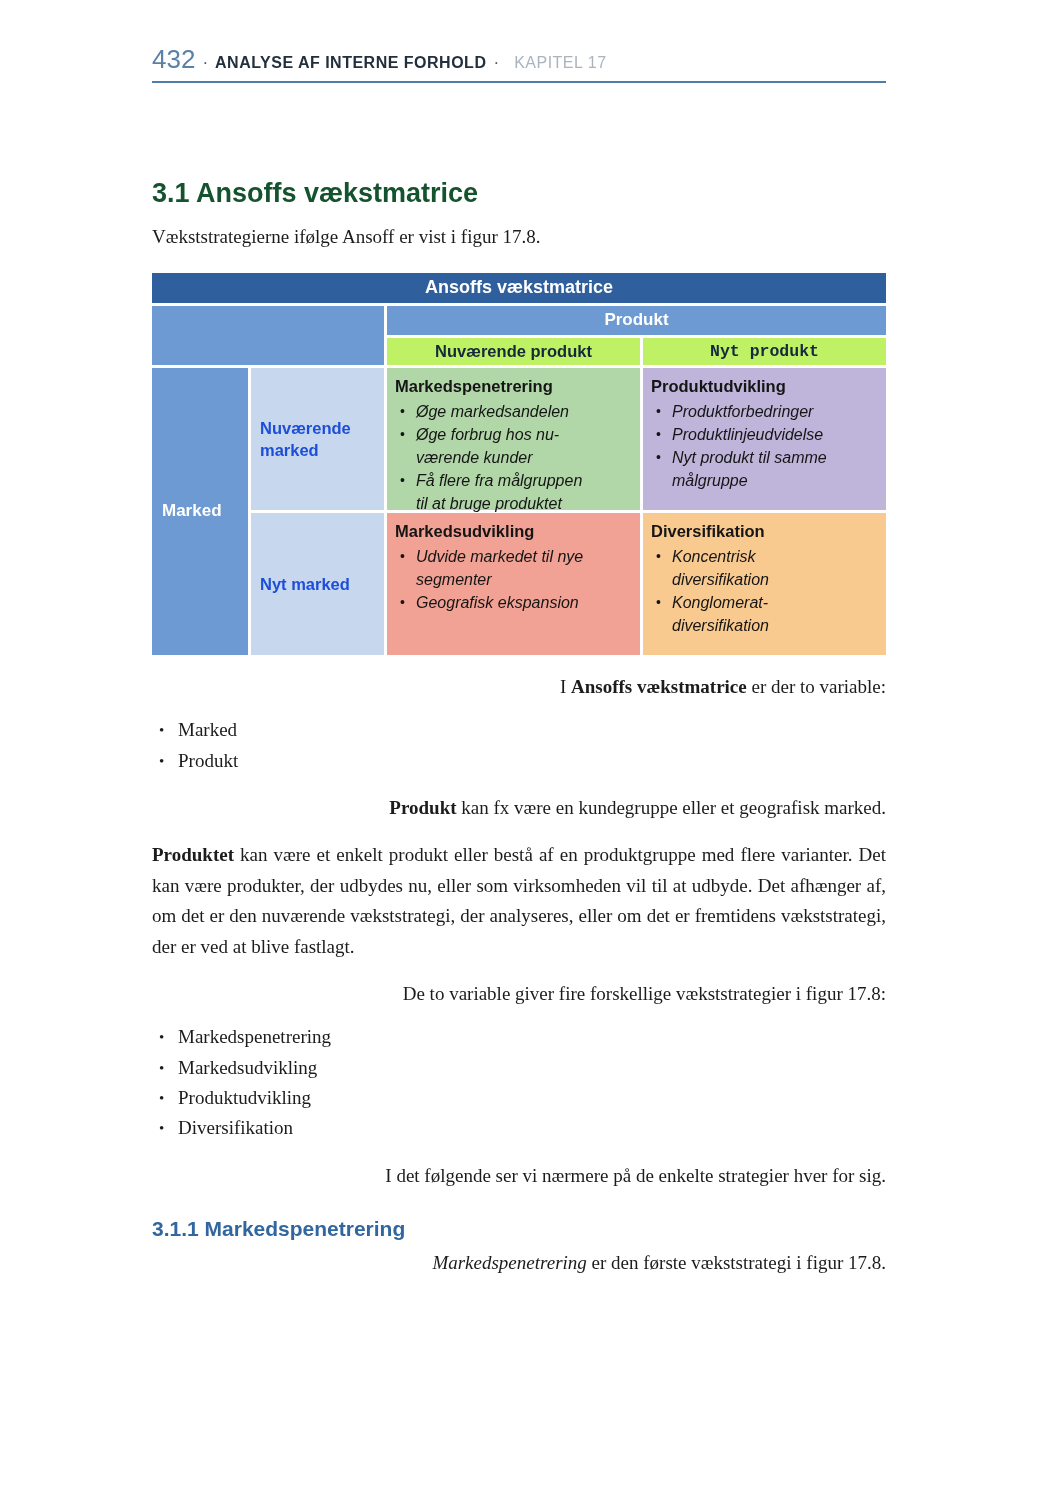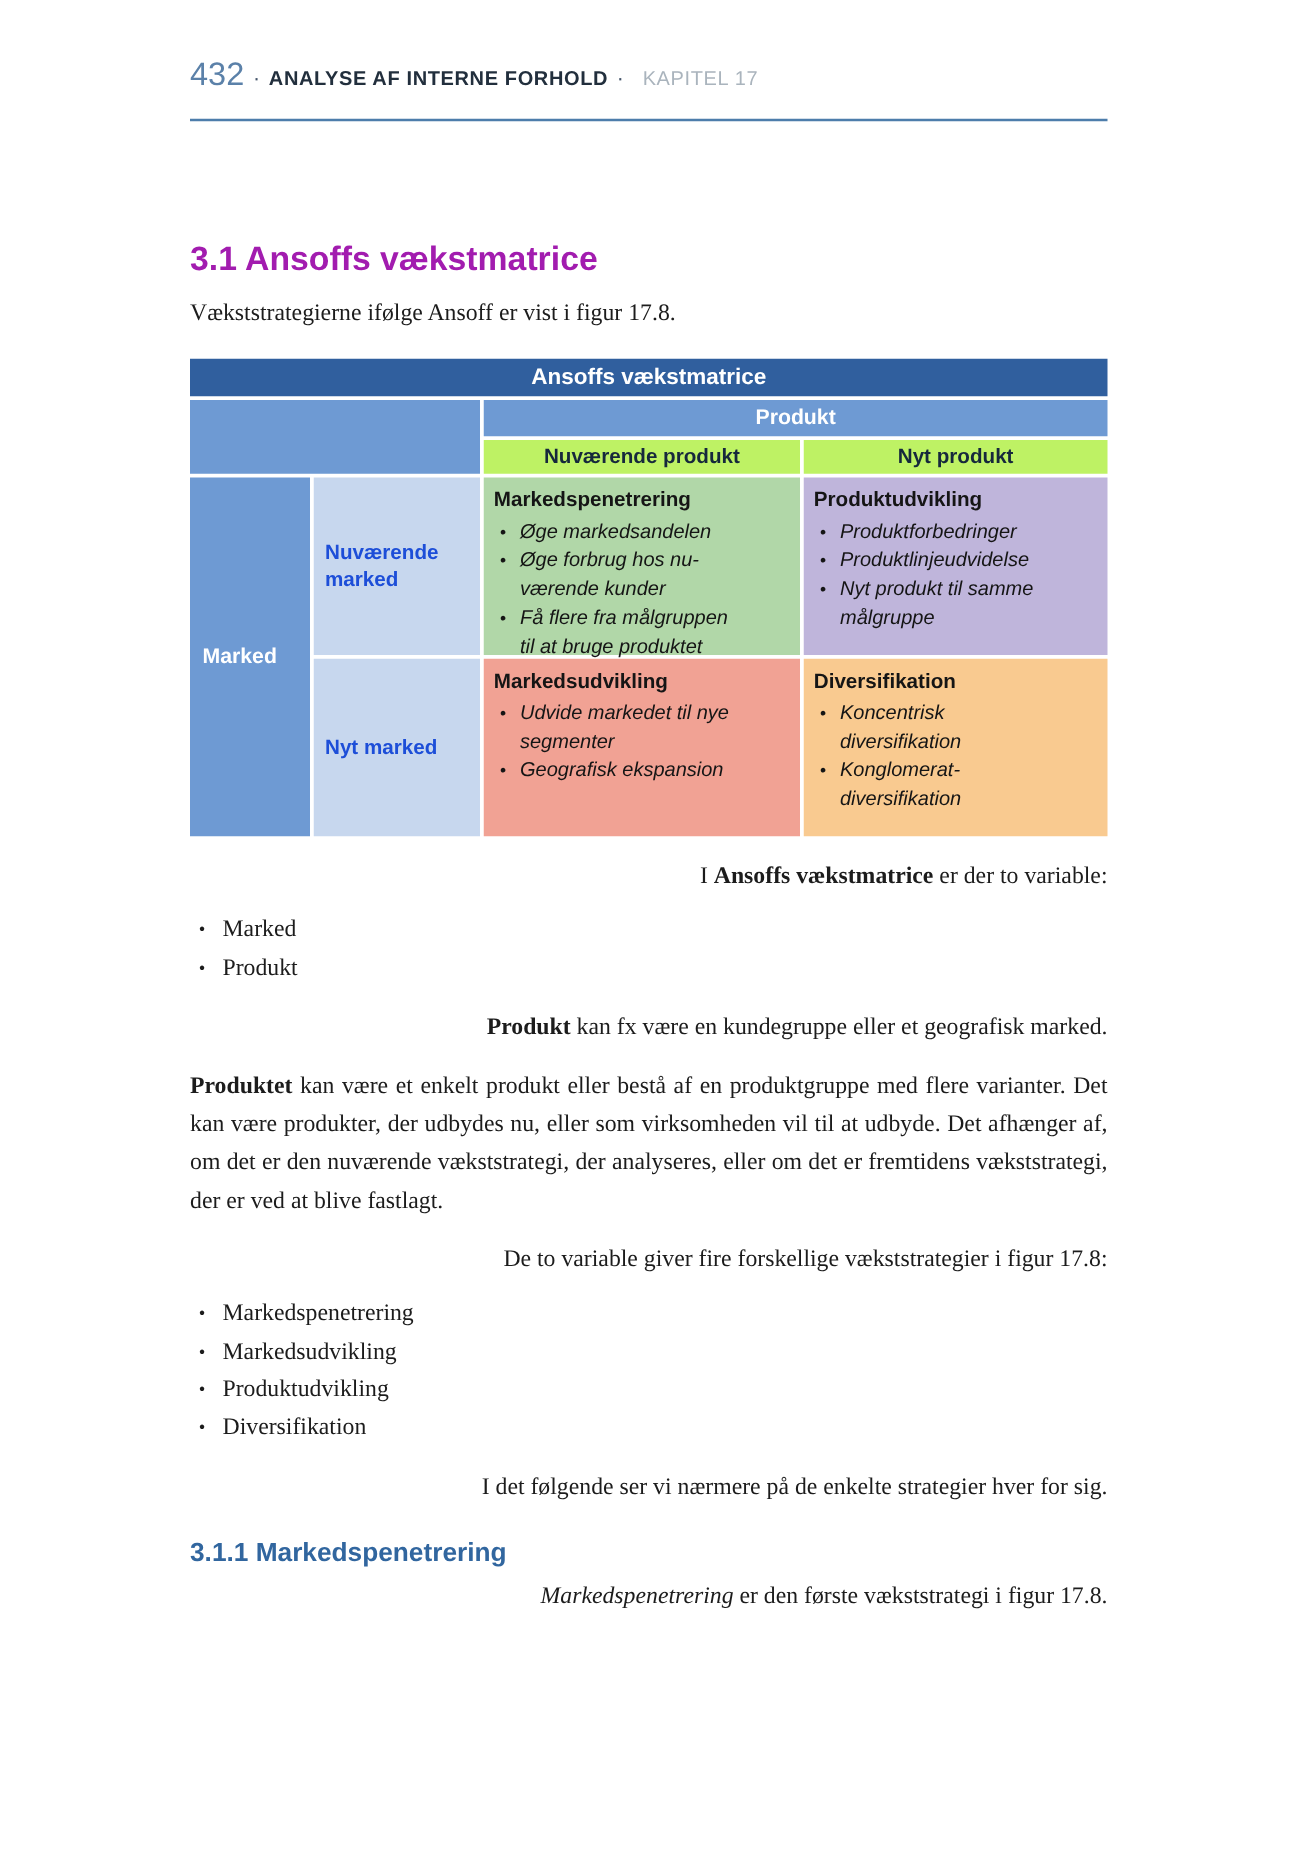"432" .doc-header { padding-bottom: 20px -> 6px }
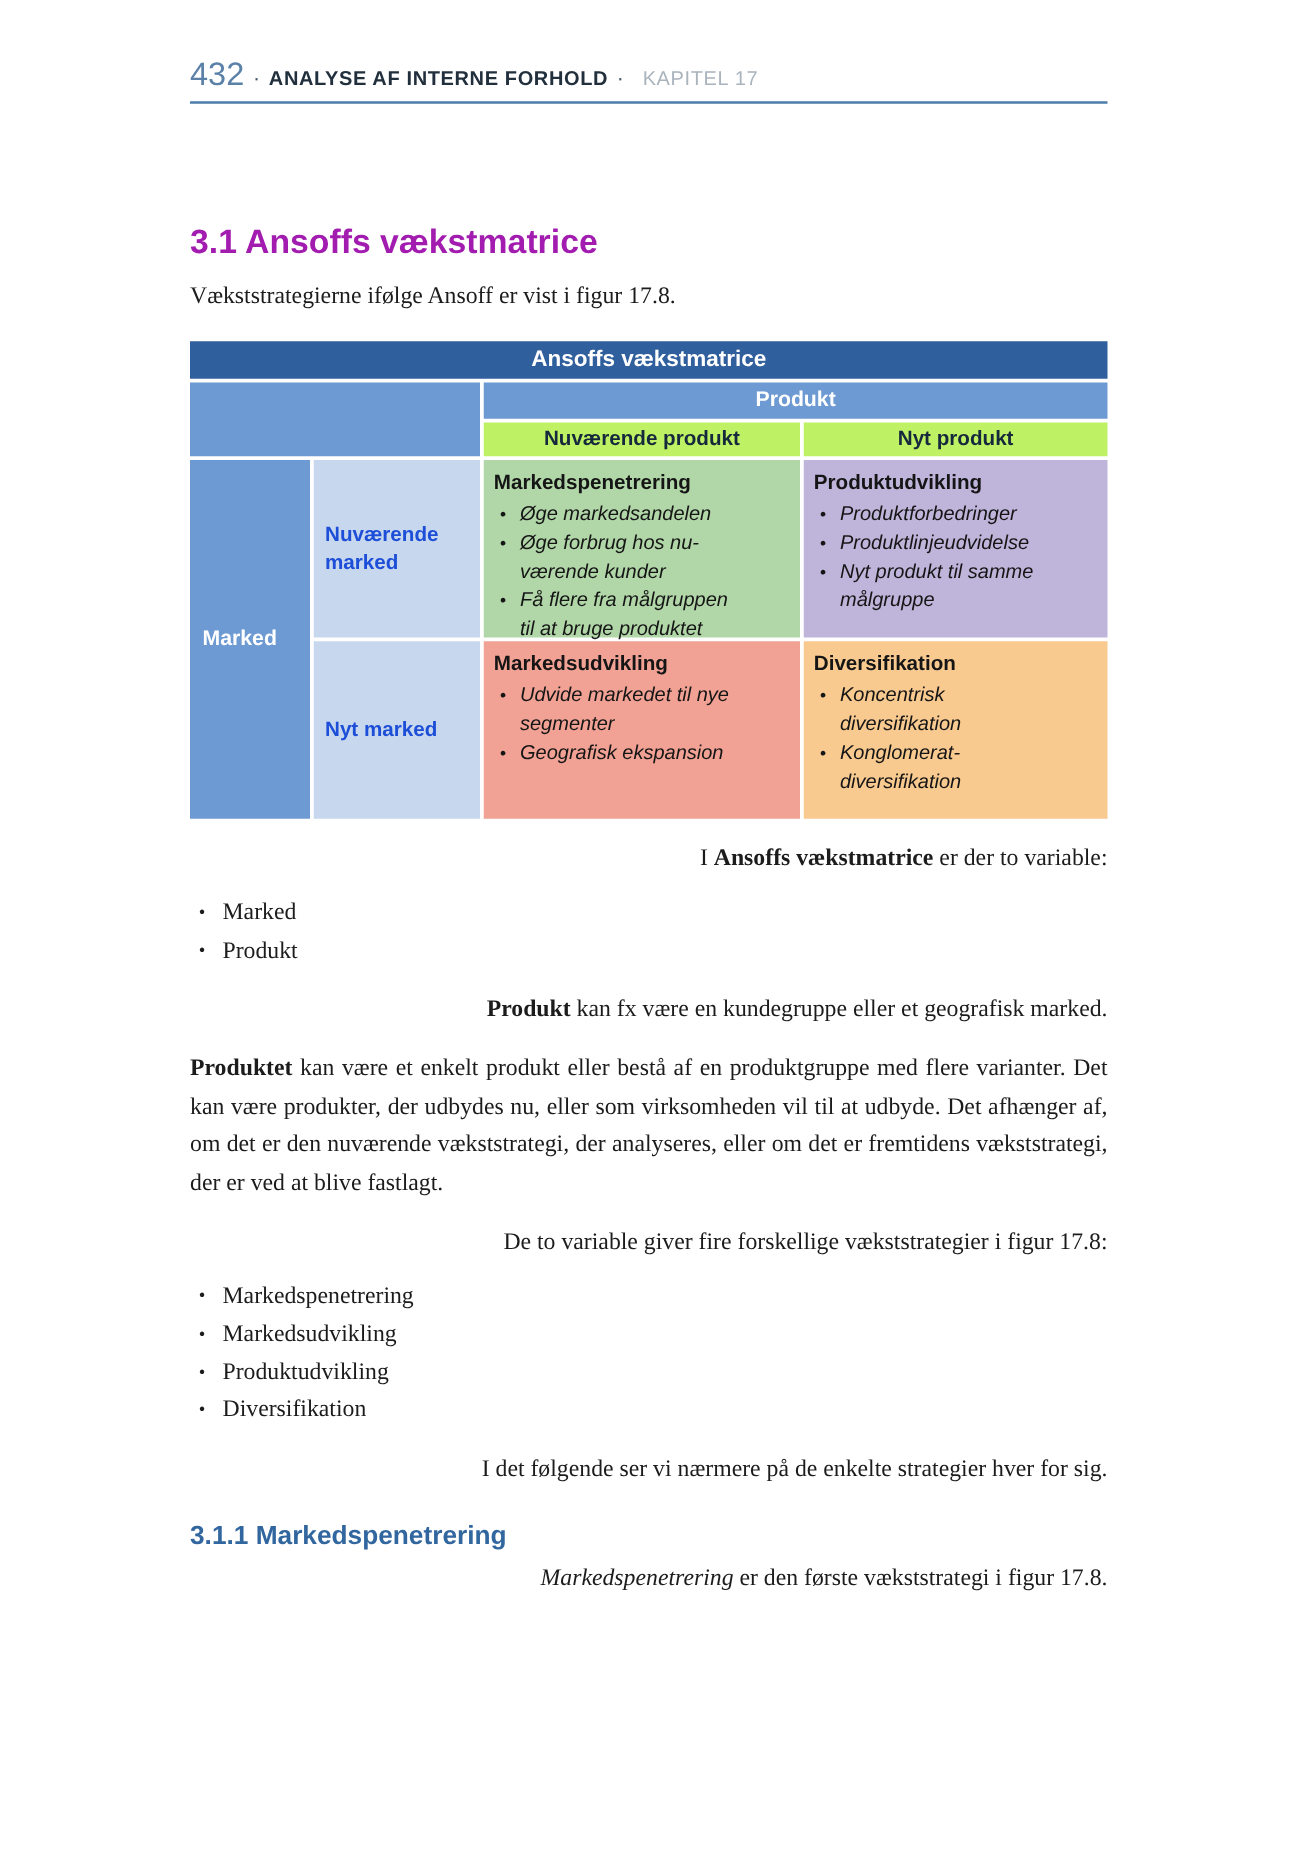"3.1 Ansoffs vækstmatrice" h2.section-h { color: #a21caf -> #14532d }
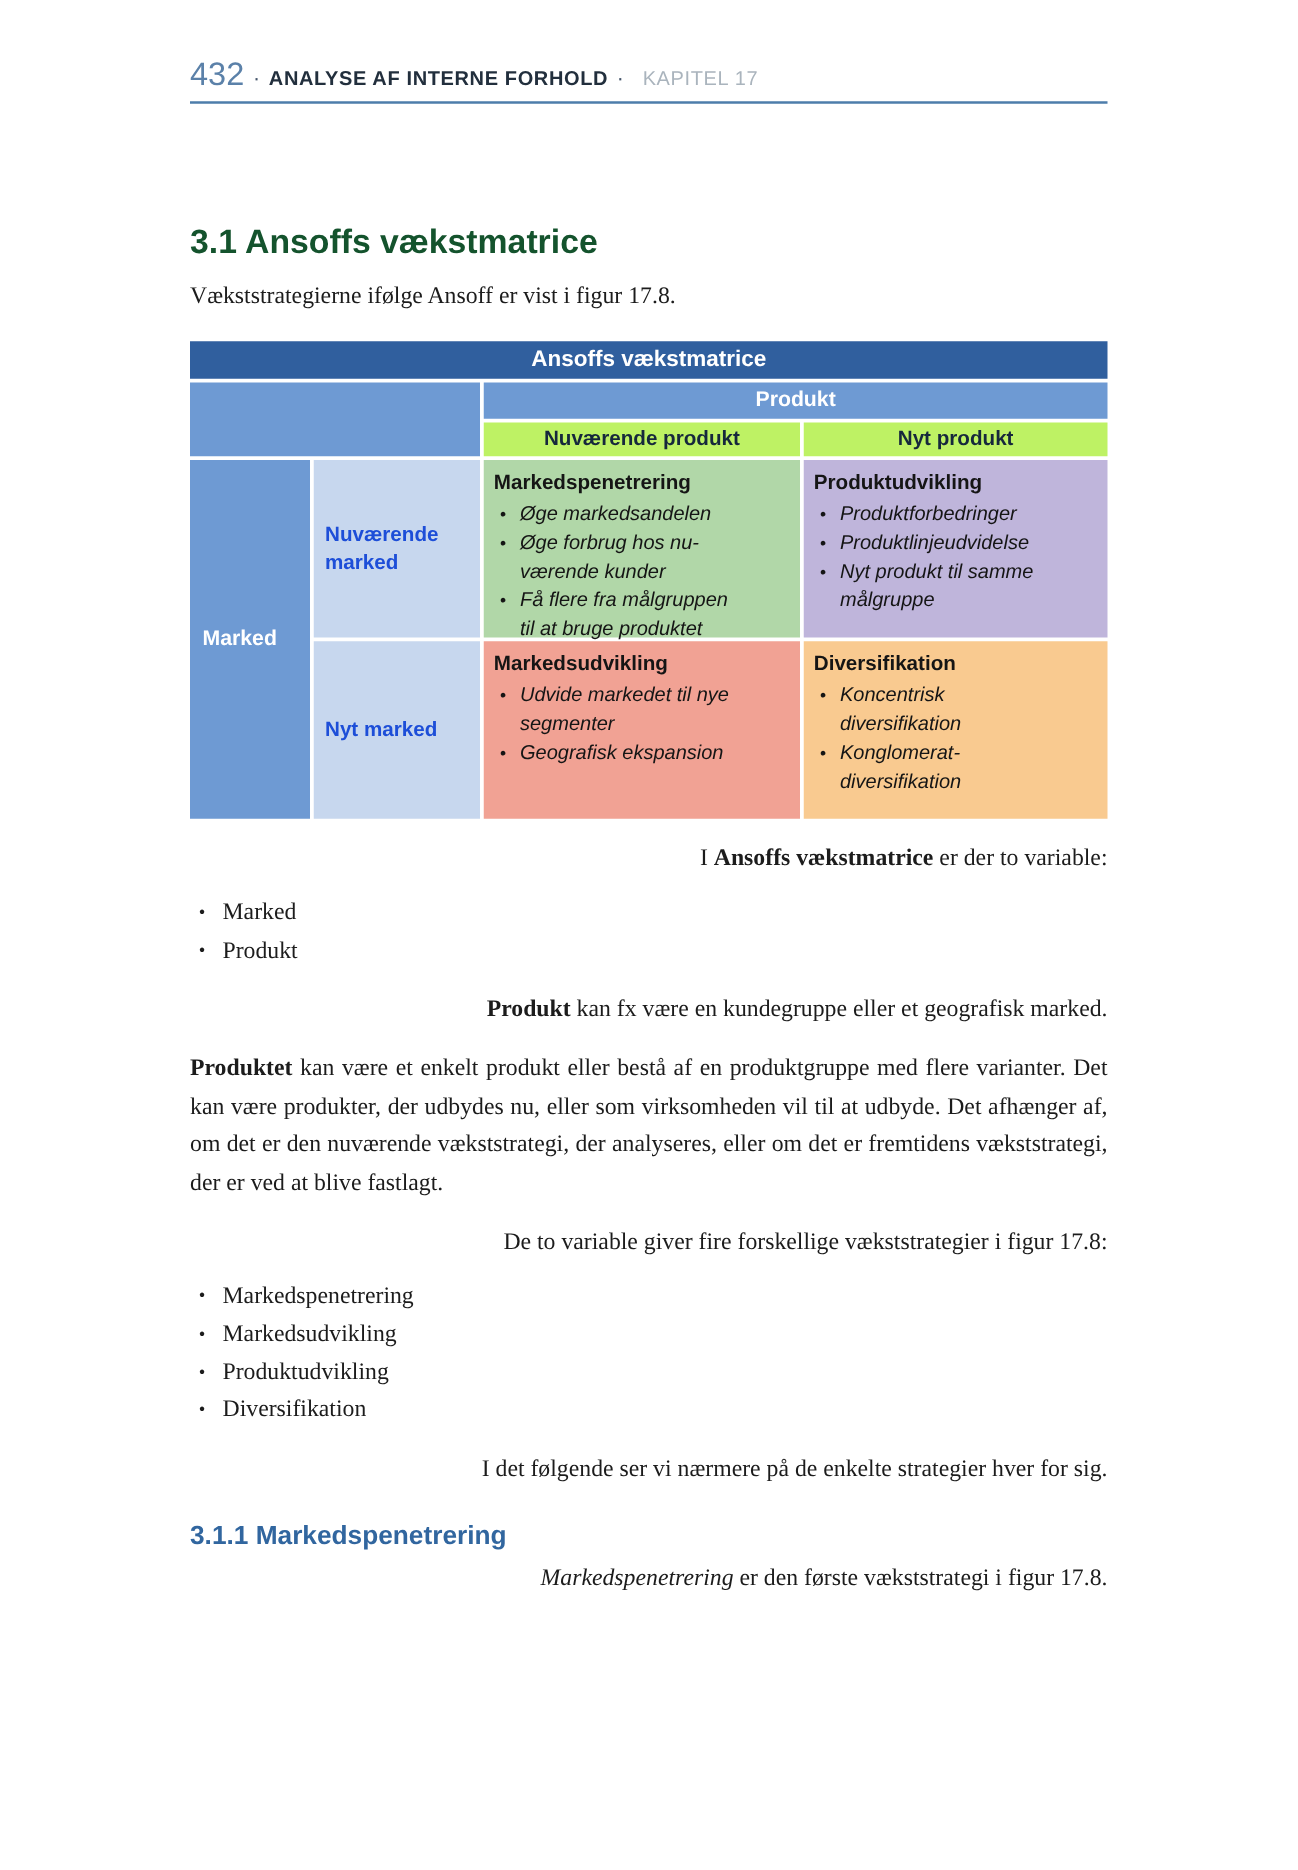"Nyt produkt" .t-sub.c4 { font-family: none -> Liberation Mono, monospace }
